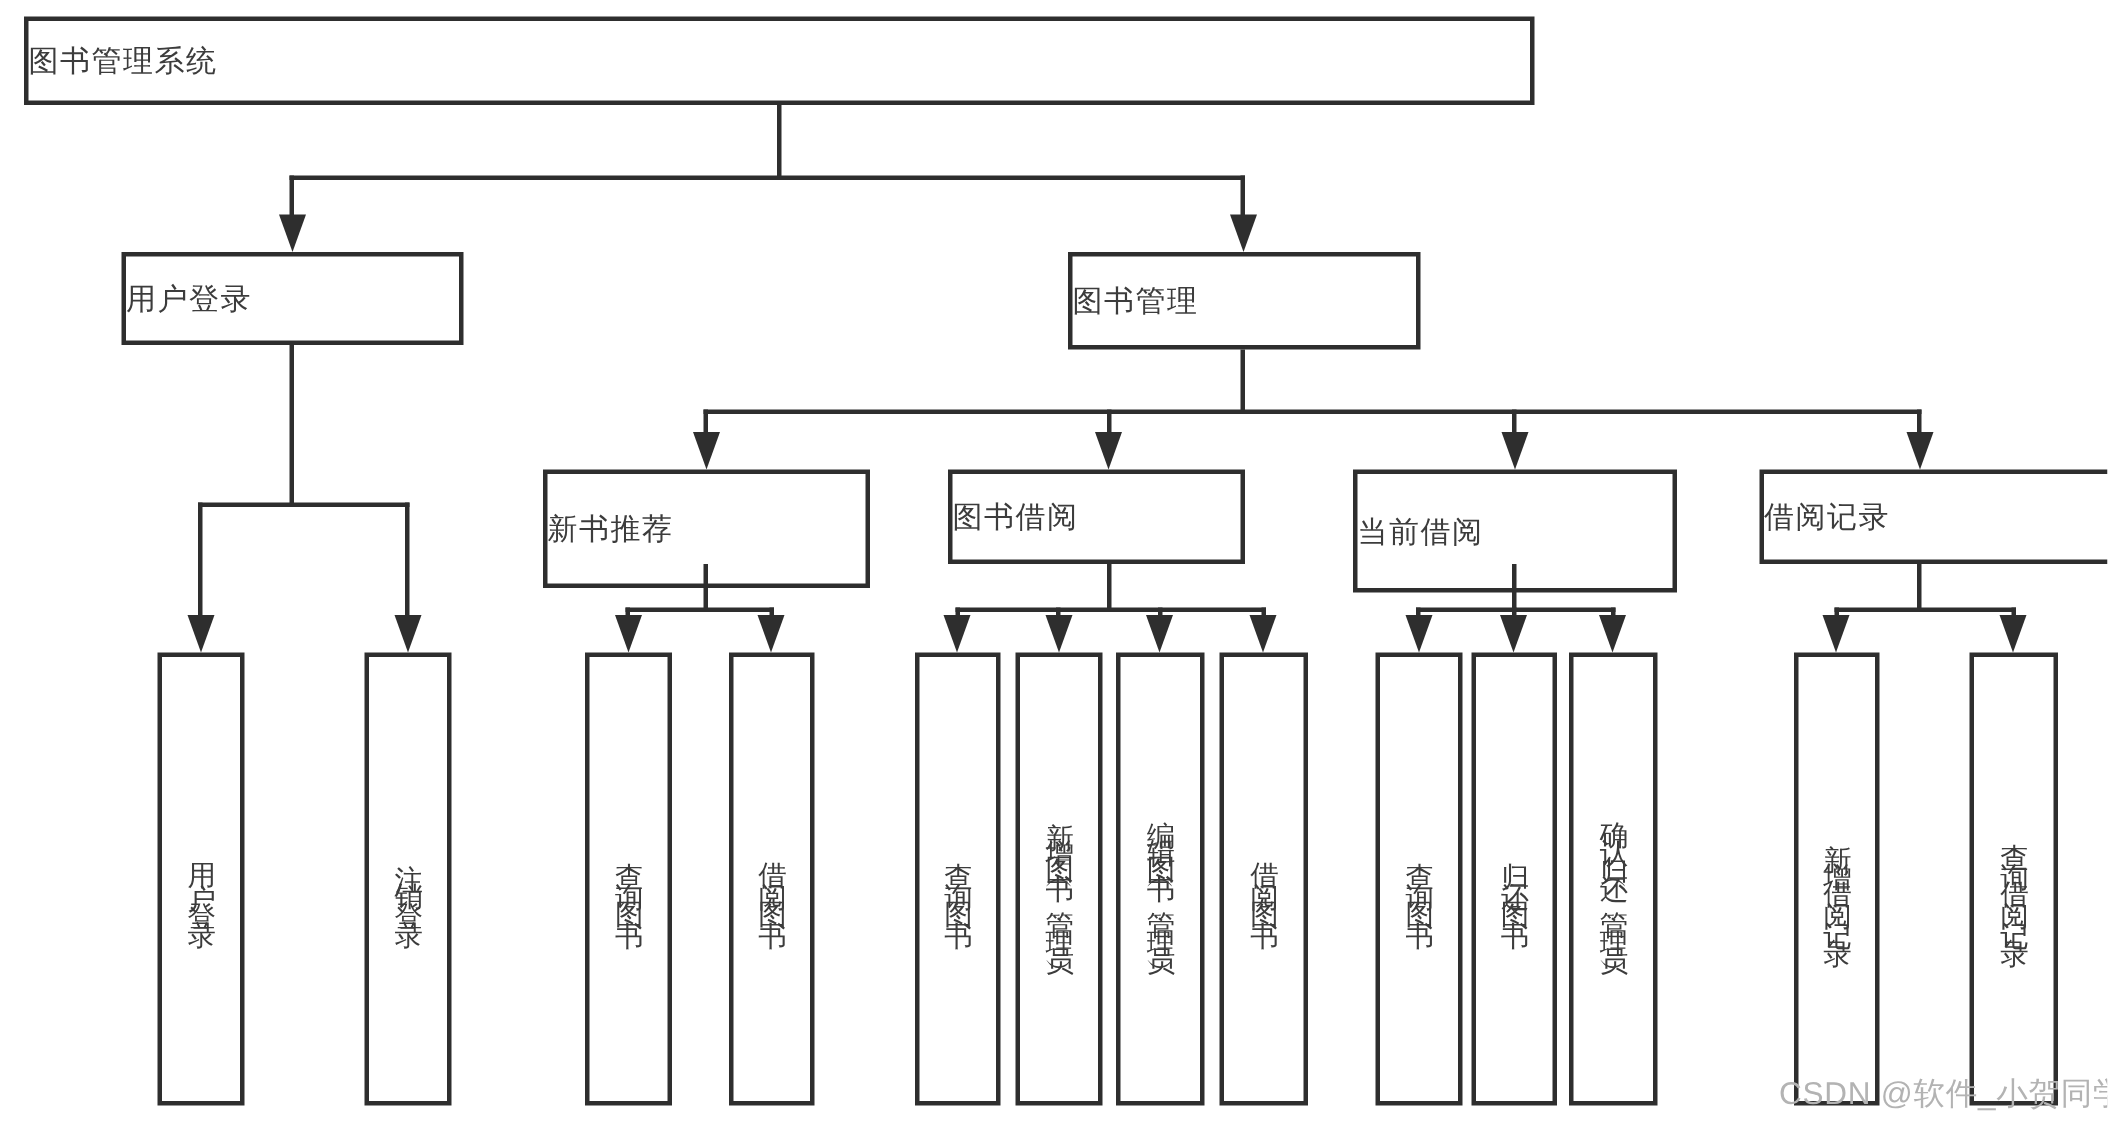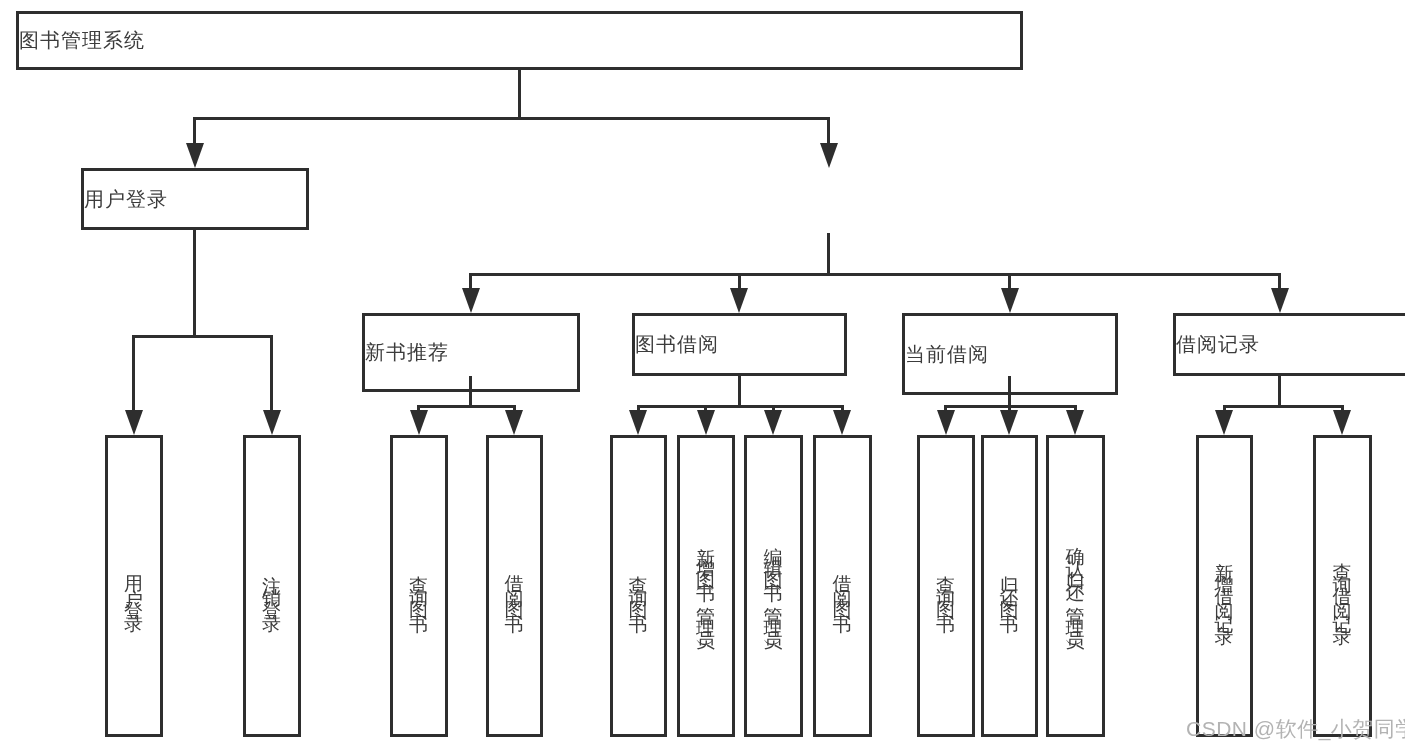"图书管理" div.box { html: none -> <div> <span>图书管理</span> </div> }
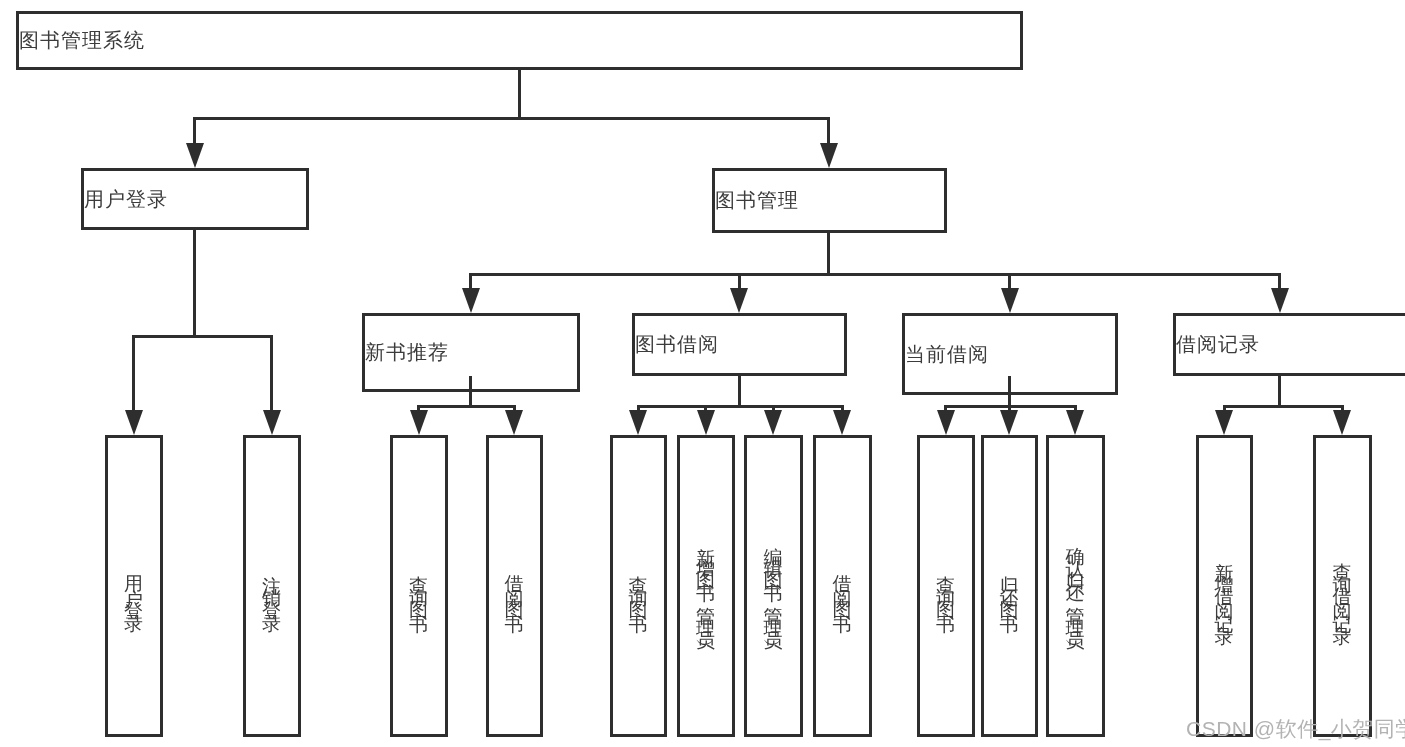"图书借阅" div.box { width: 215px -> 198px }
